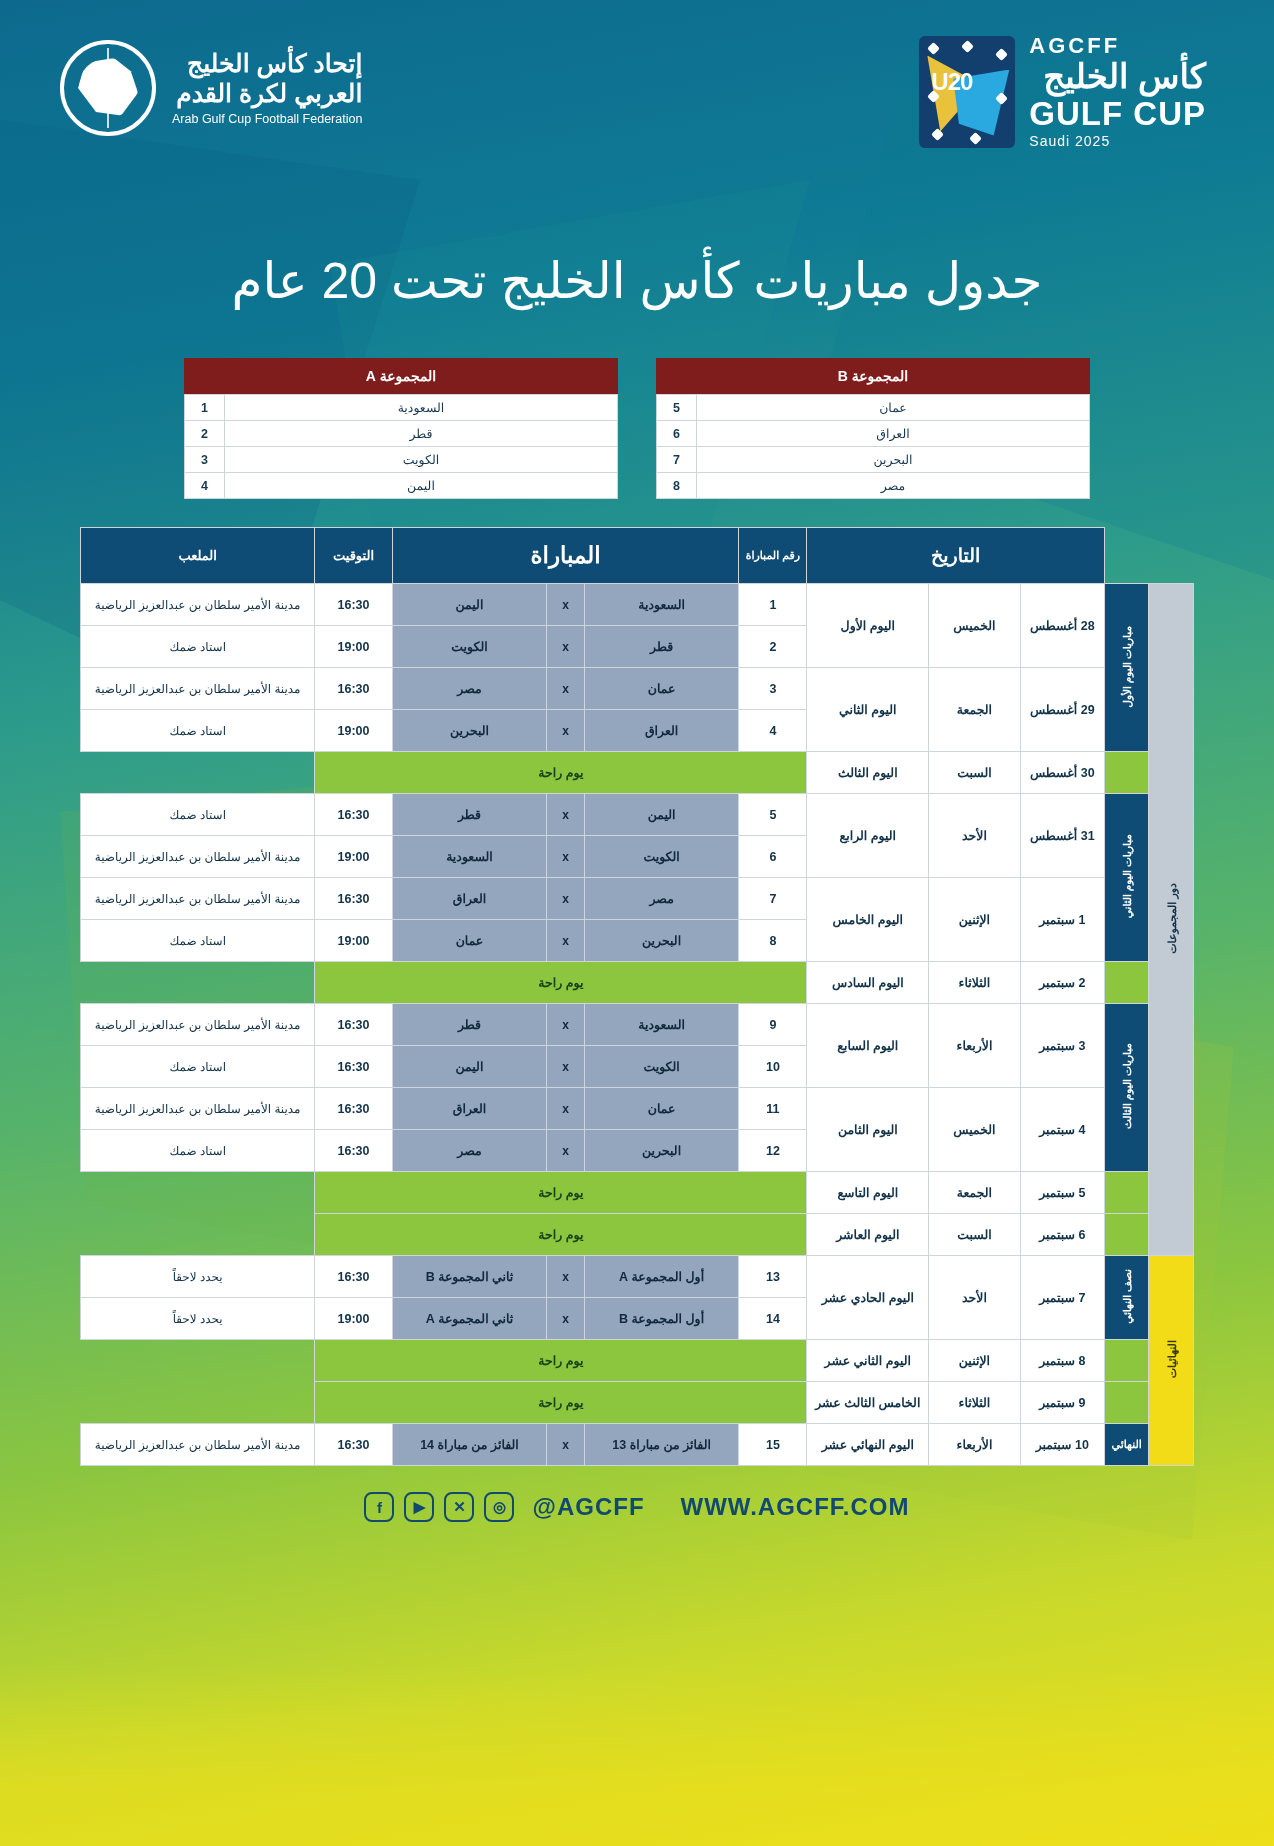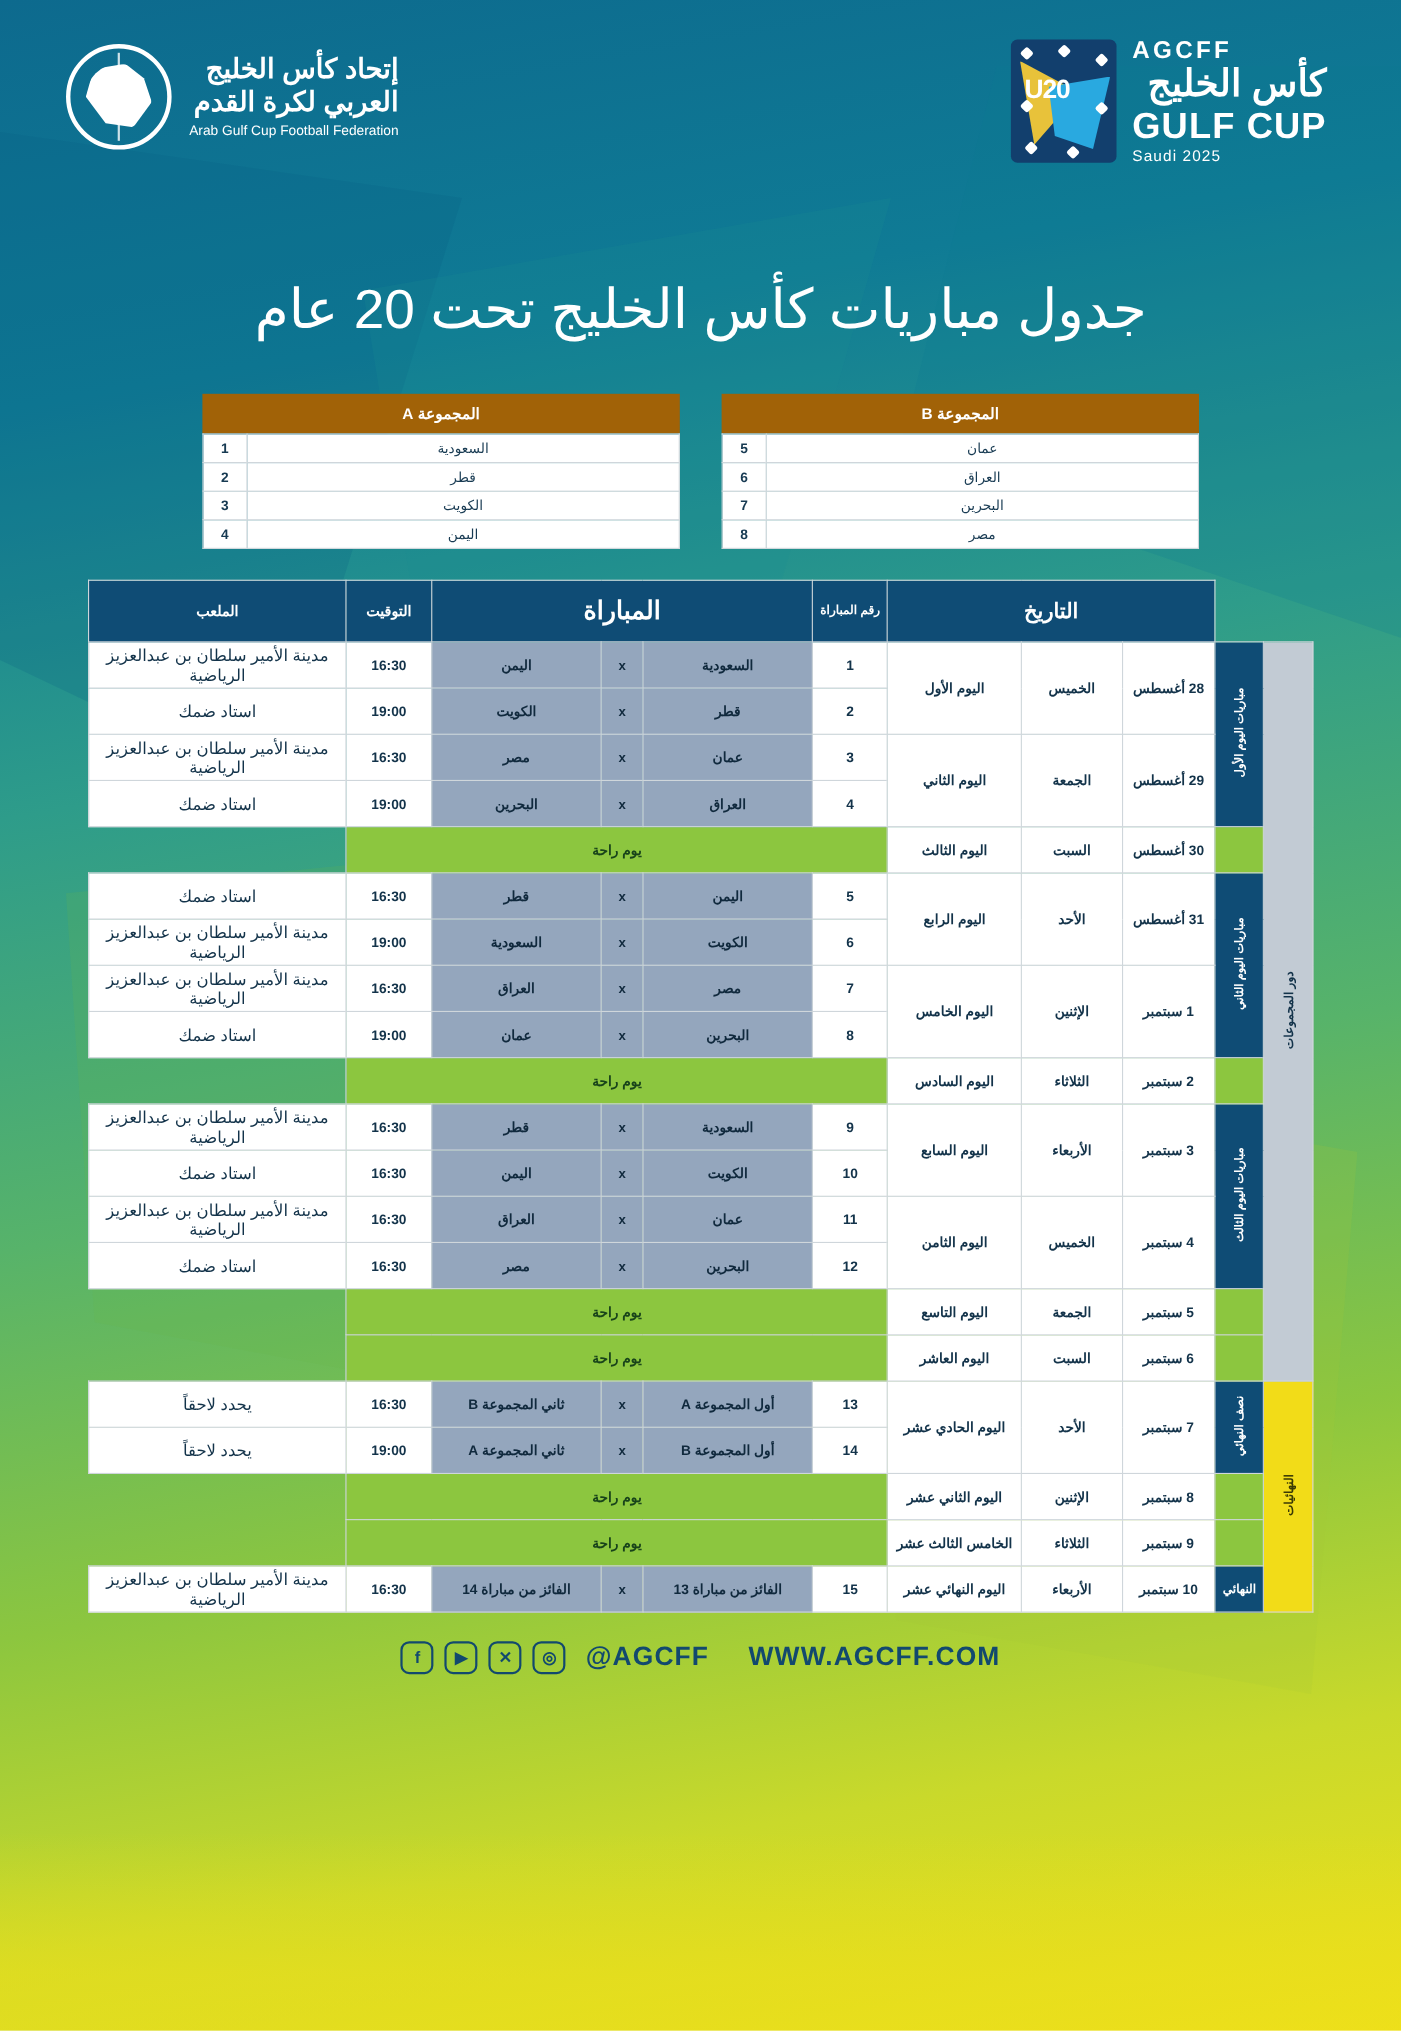"المجموعة A" .group-head { background: #a16207 -> #7f1d1d }
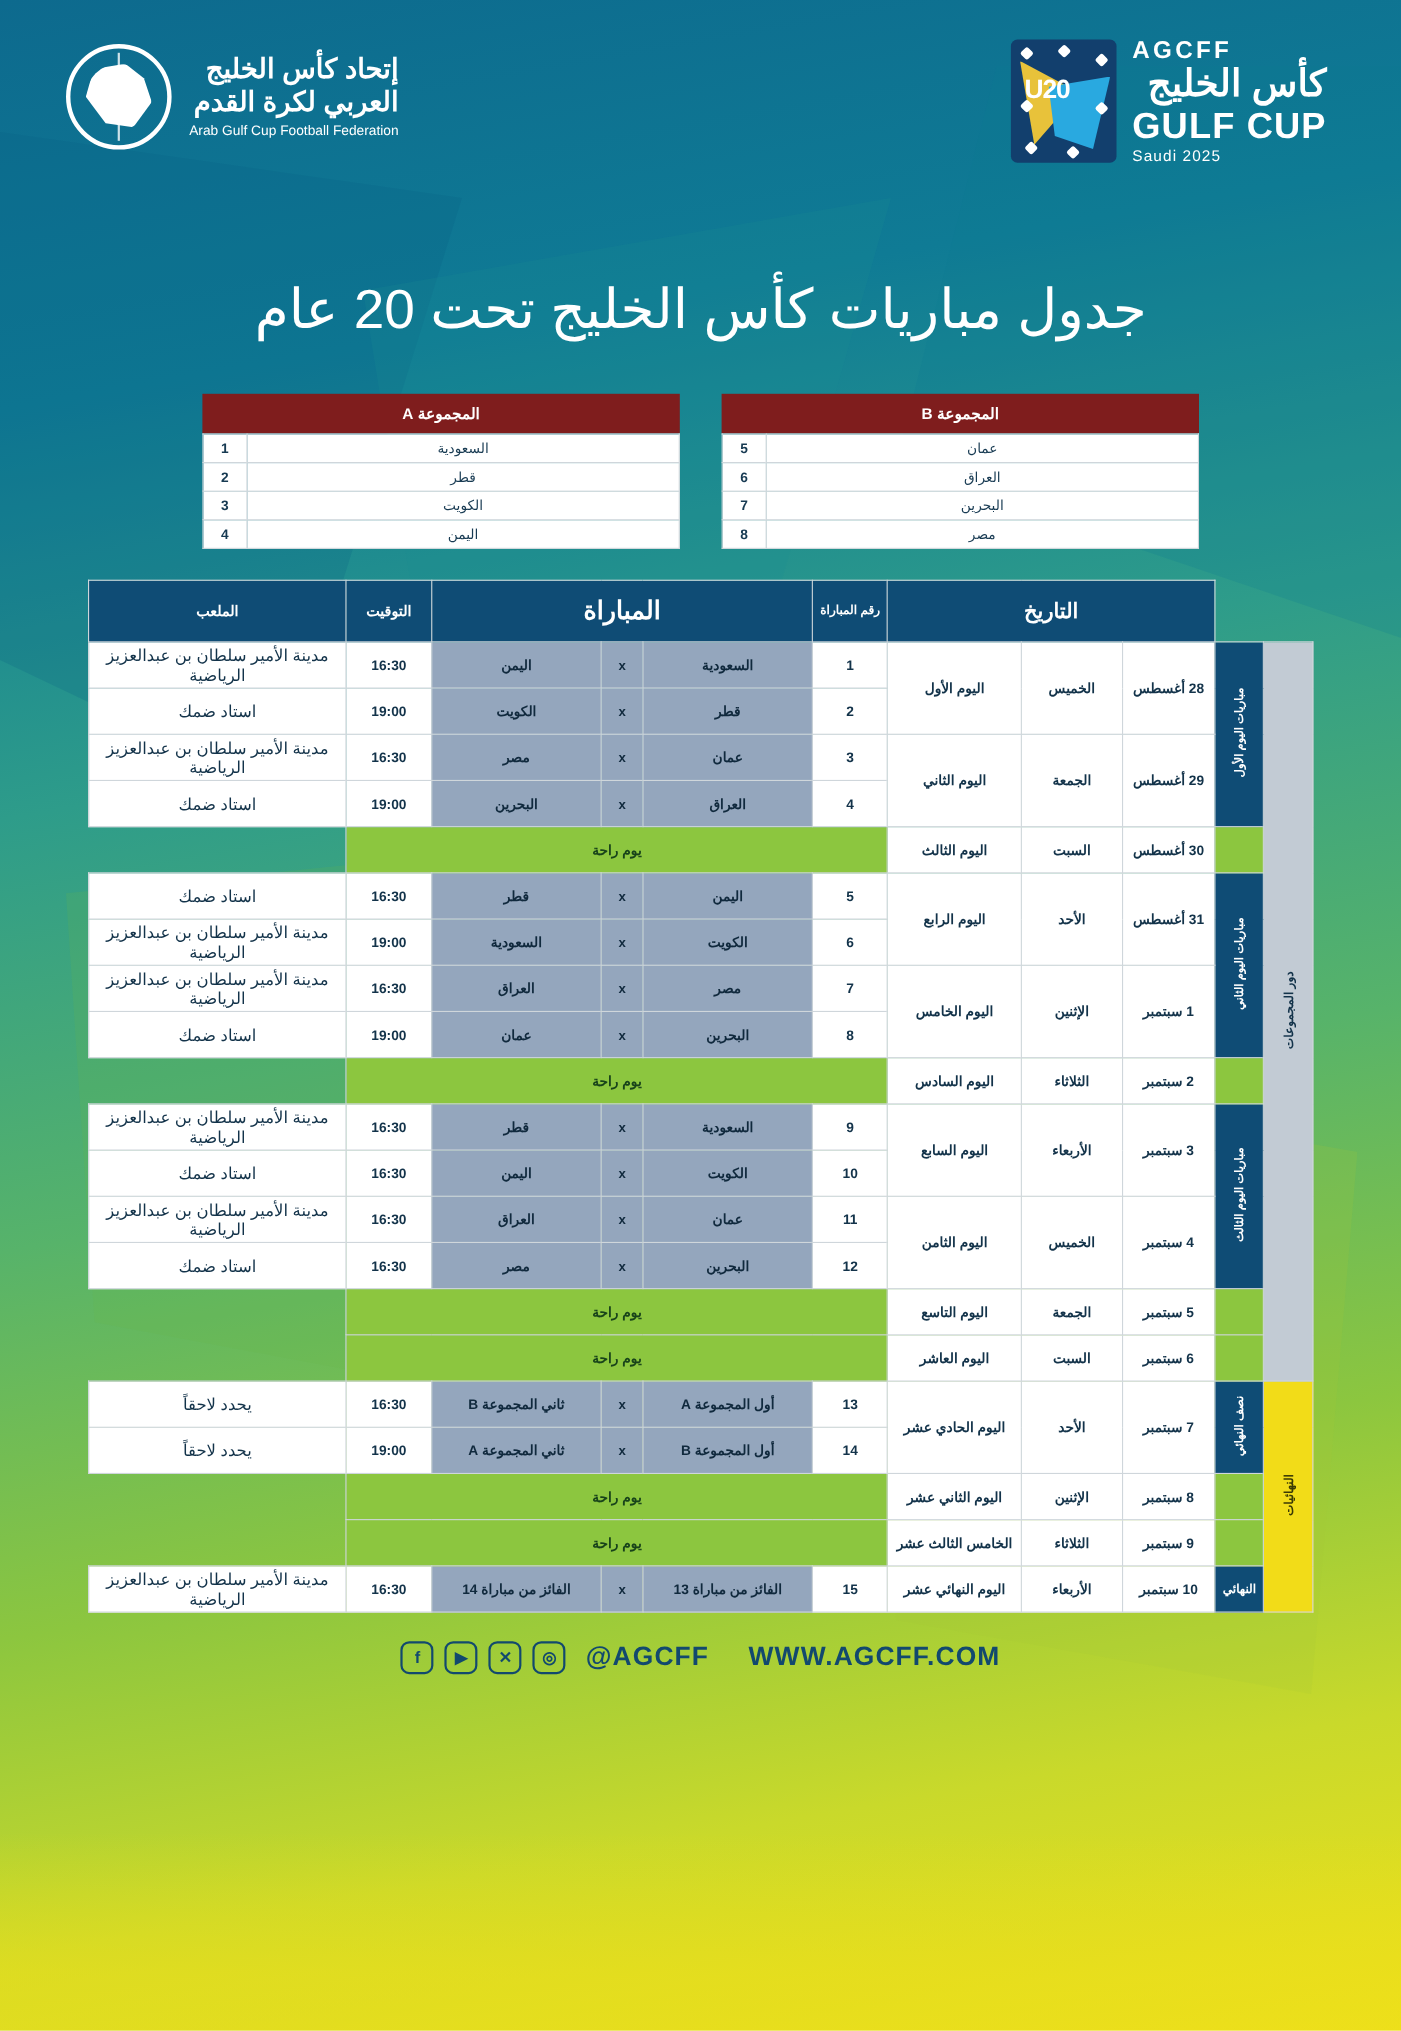"مدينة الأمير سلطان بن عبدالعزيز" td.venue { font-size: 15px -> 12px }
